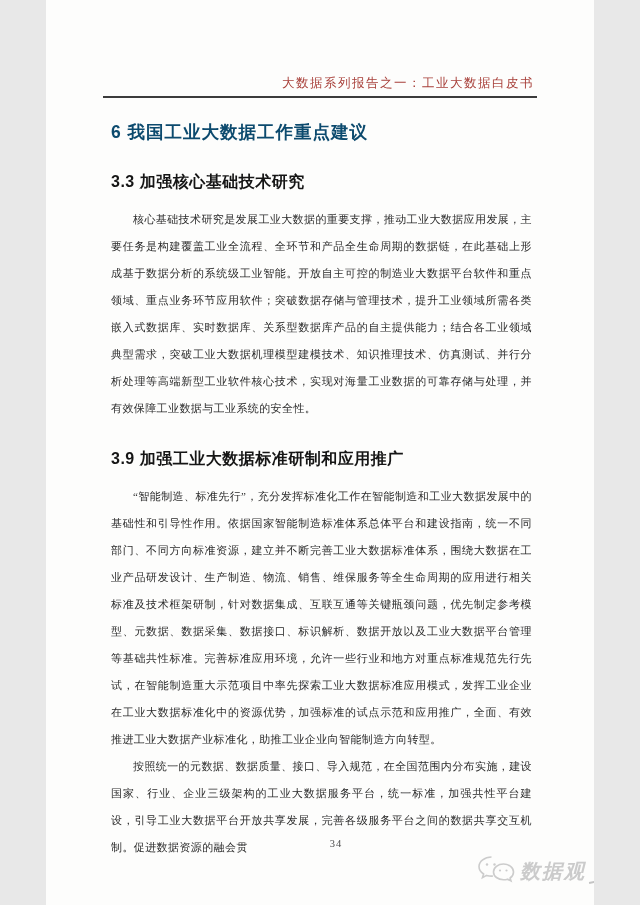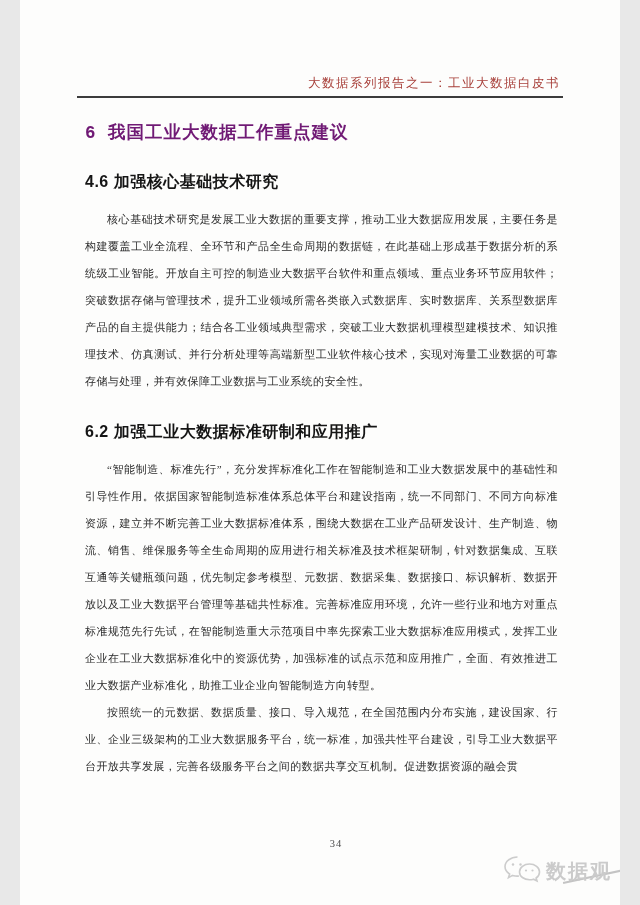"大数据系列报告之一：工业大数据白皮书" .page { width: 600px -> 548px }
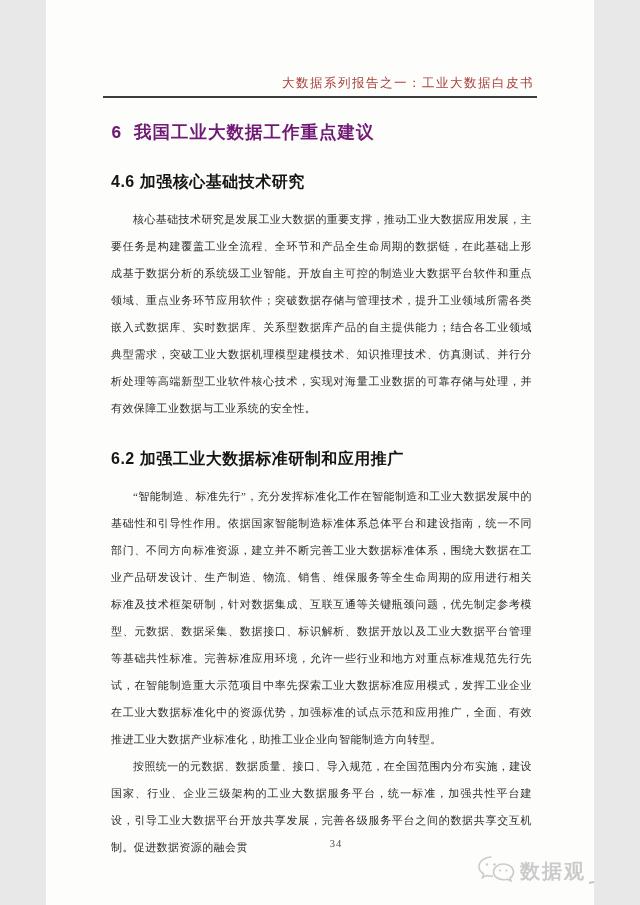"6 我国工业大数据工作重点建议" h1.chapter { color: #701a75 -> #0c4a6e; font-family: Liberation Mono, monospace -> Liberation Sans, sans-serif }
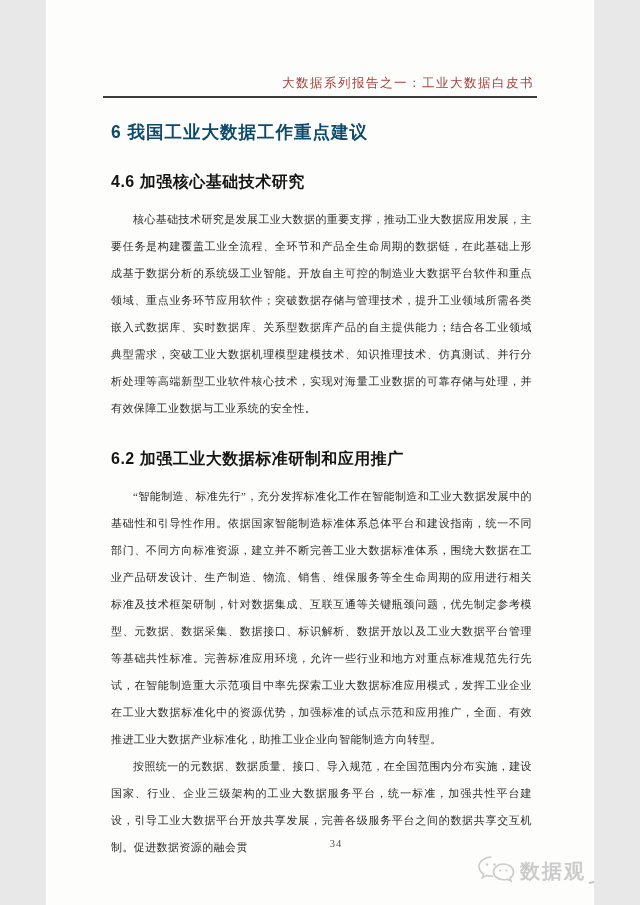"4.6 加强核心基础技术研究" h2.section { text: 4.6 -> 3.3 }
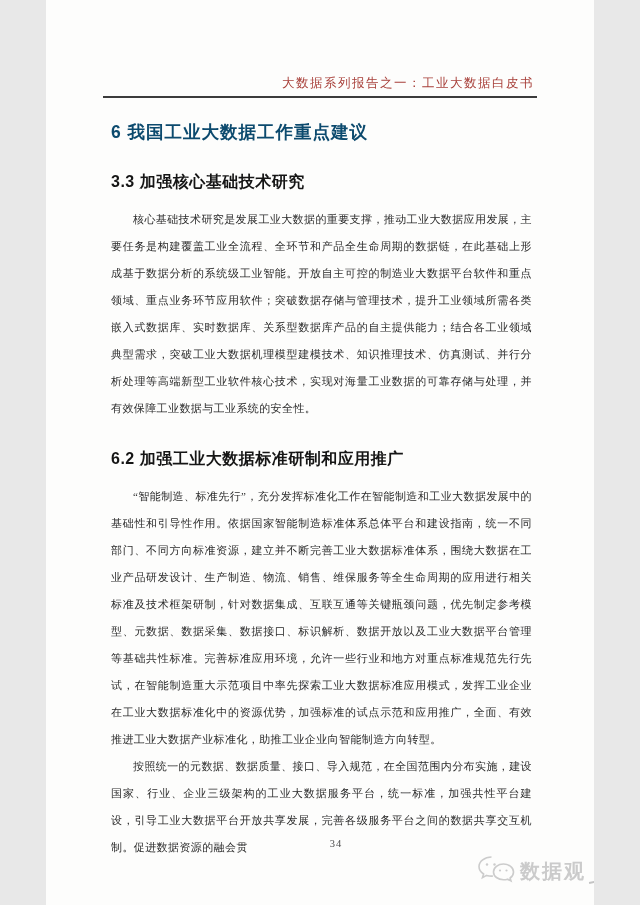"6.2 加强工业大数据标准研制和应用推广" h2.section { text: 6.2 -> 3.9 }
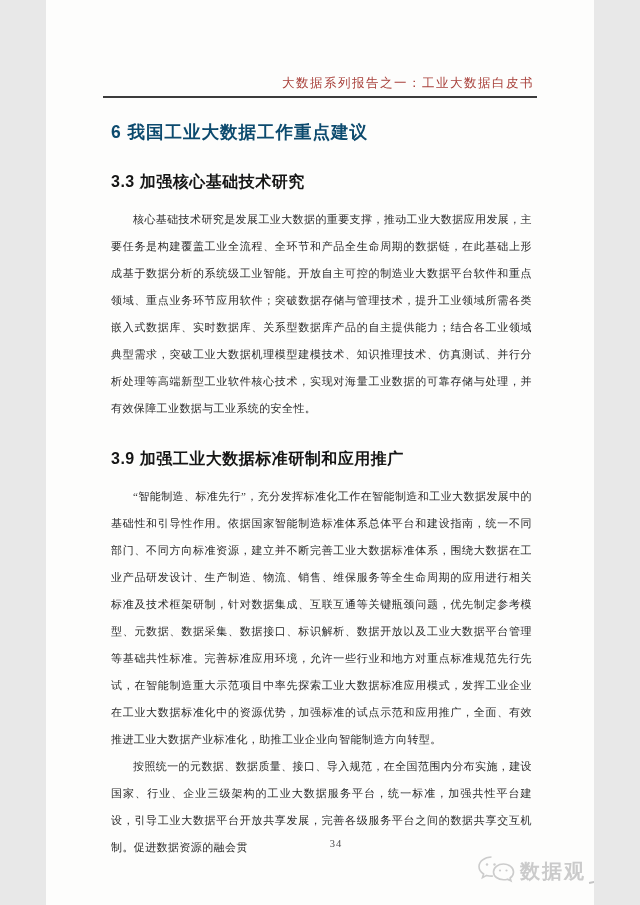"数据观" .watermark { font-style: none -> italic }
